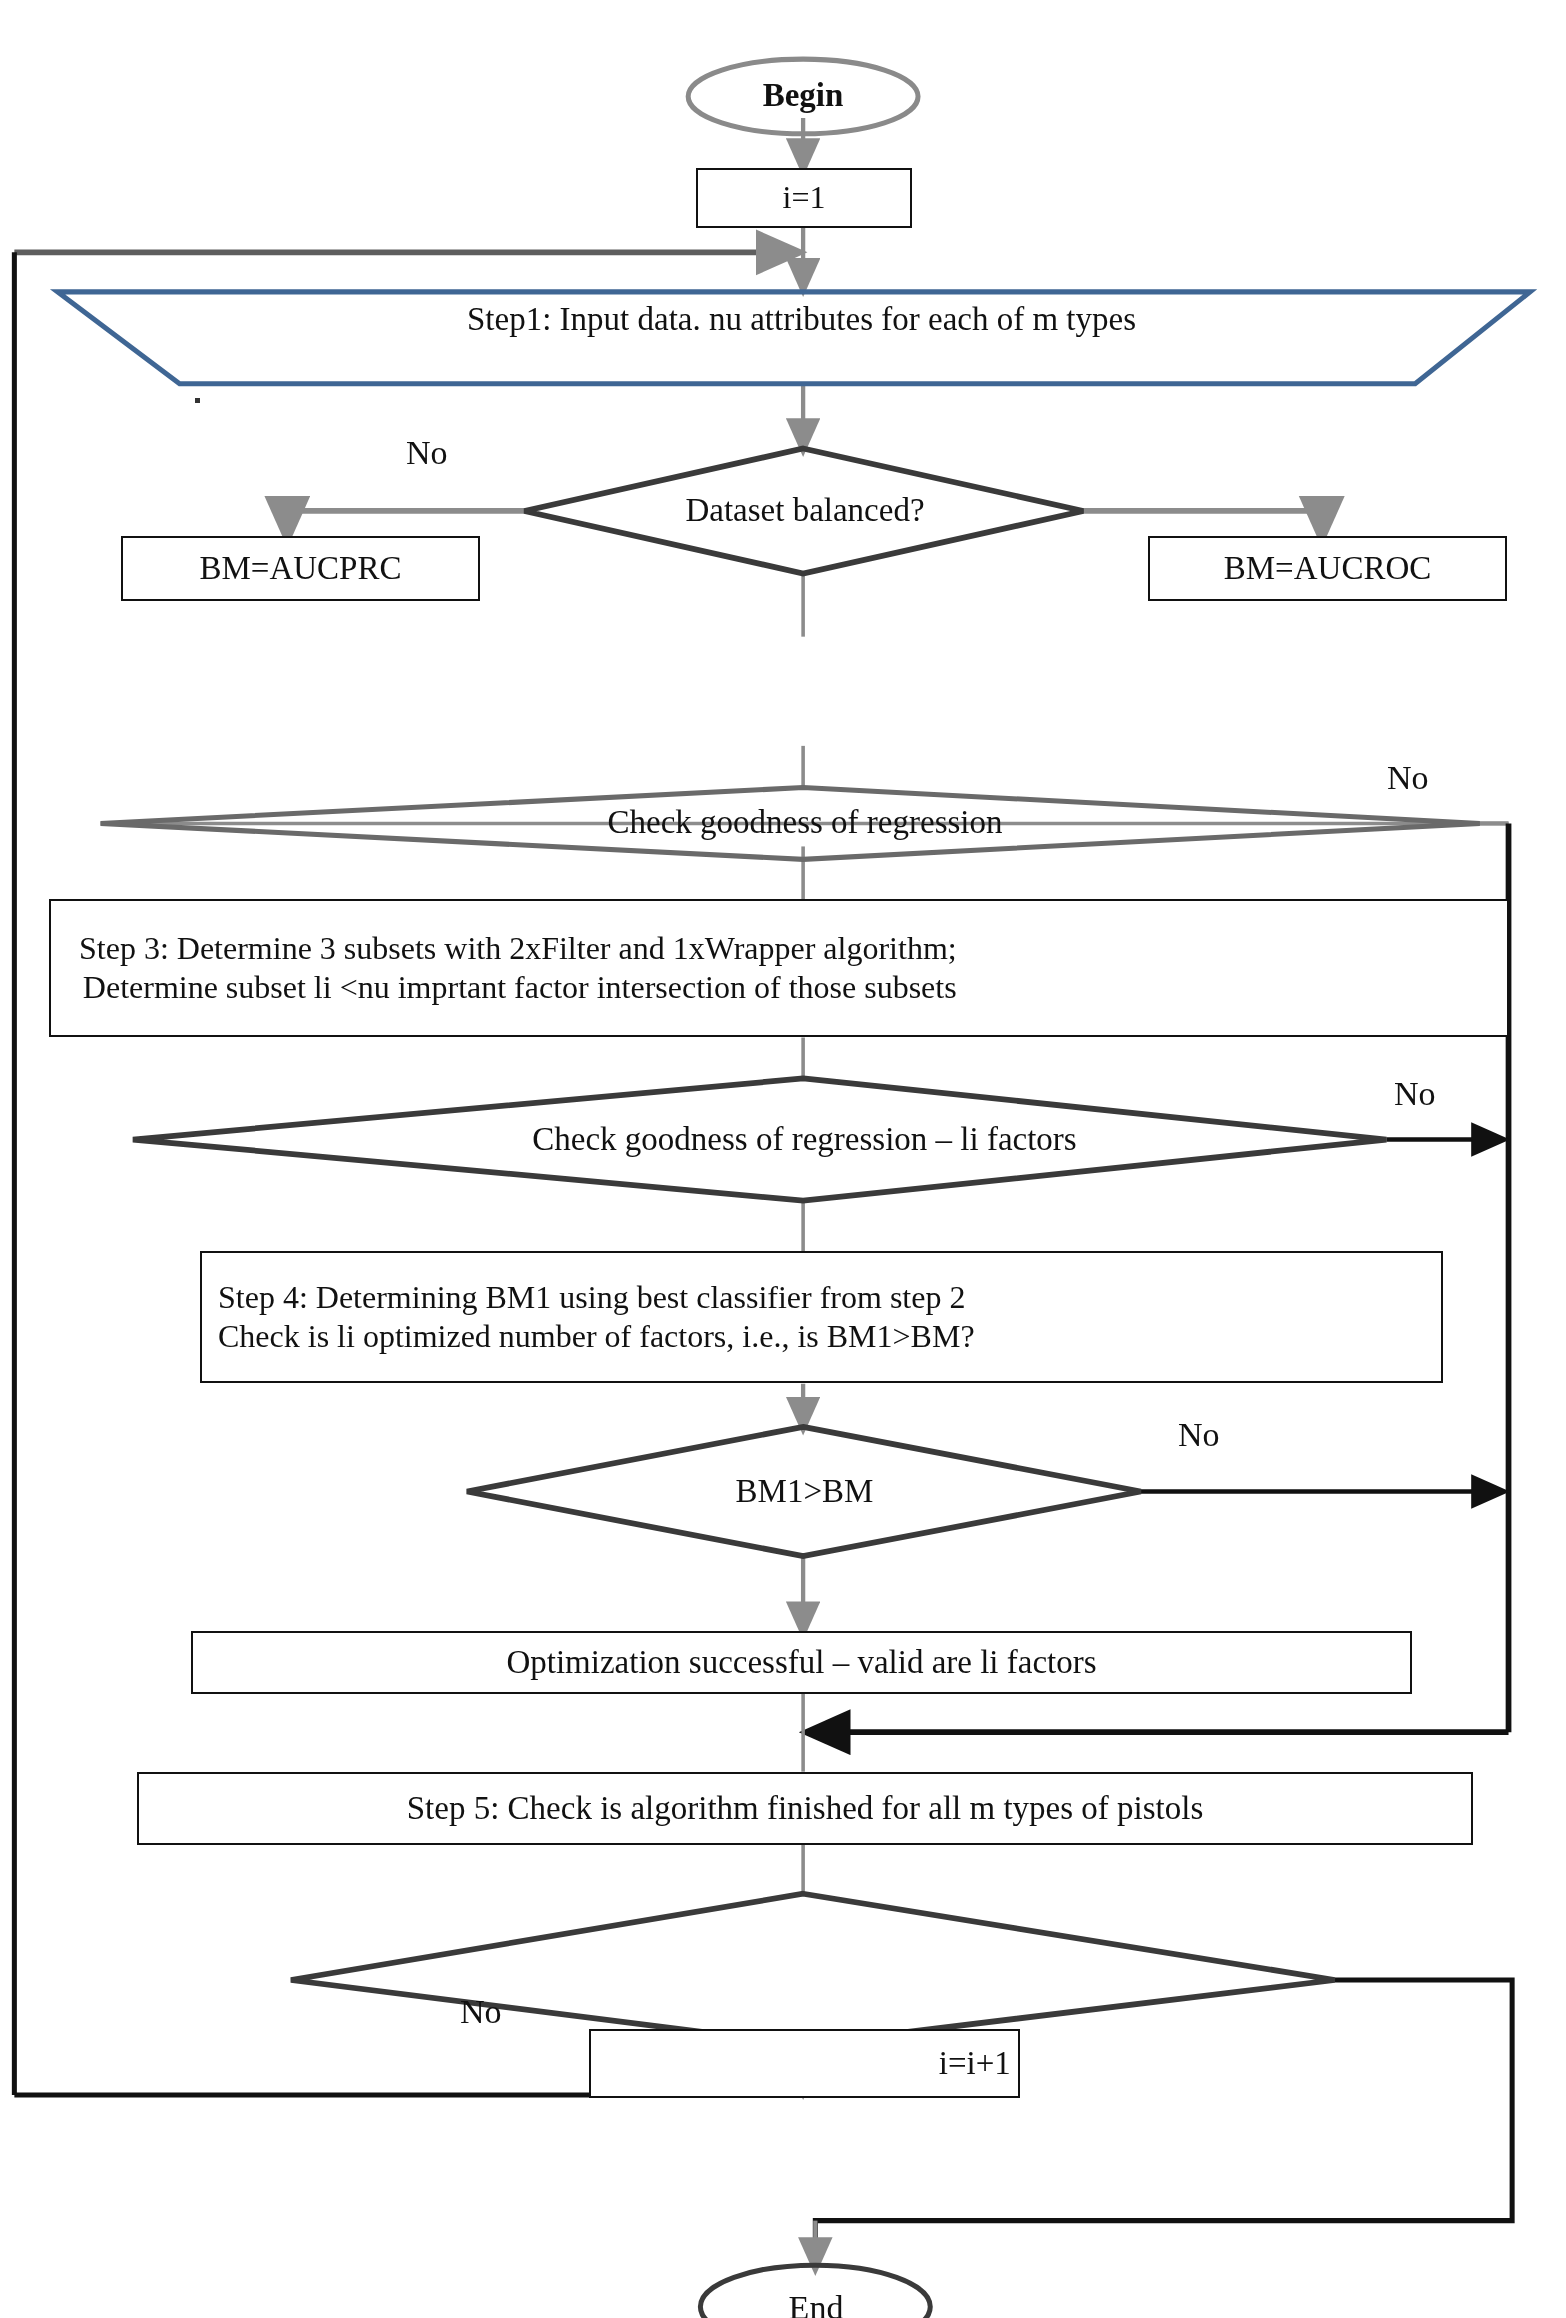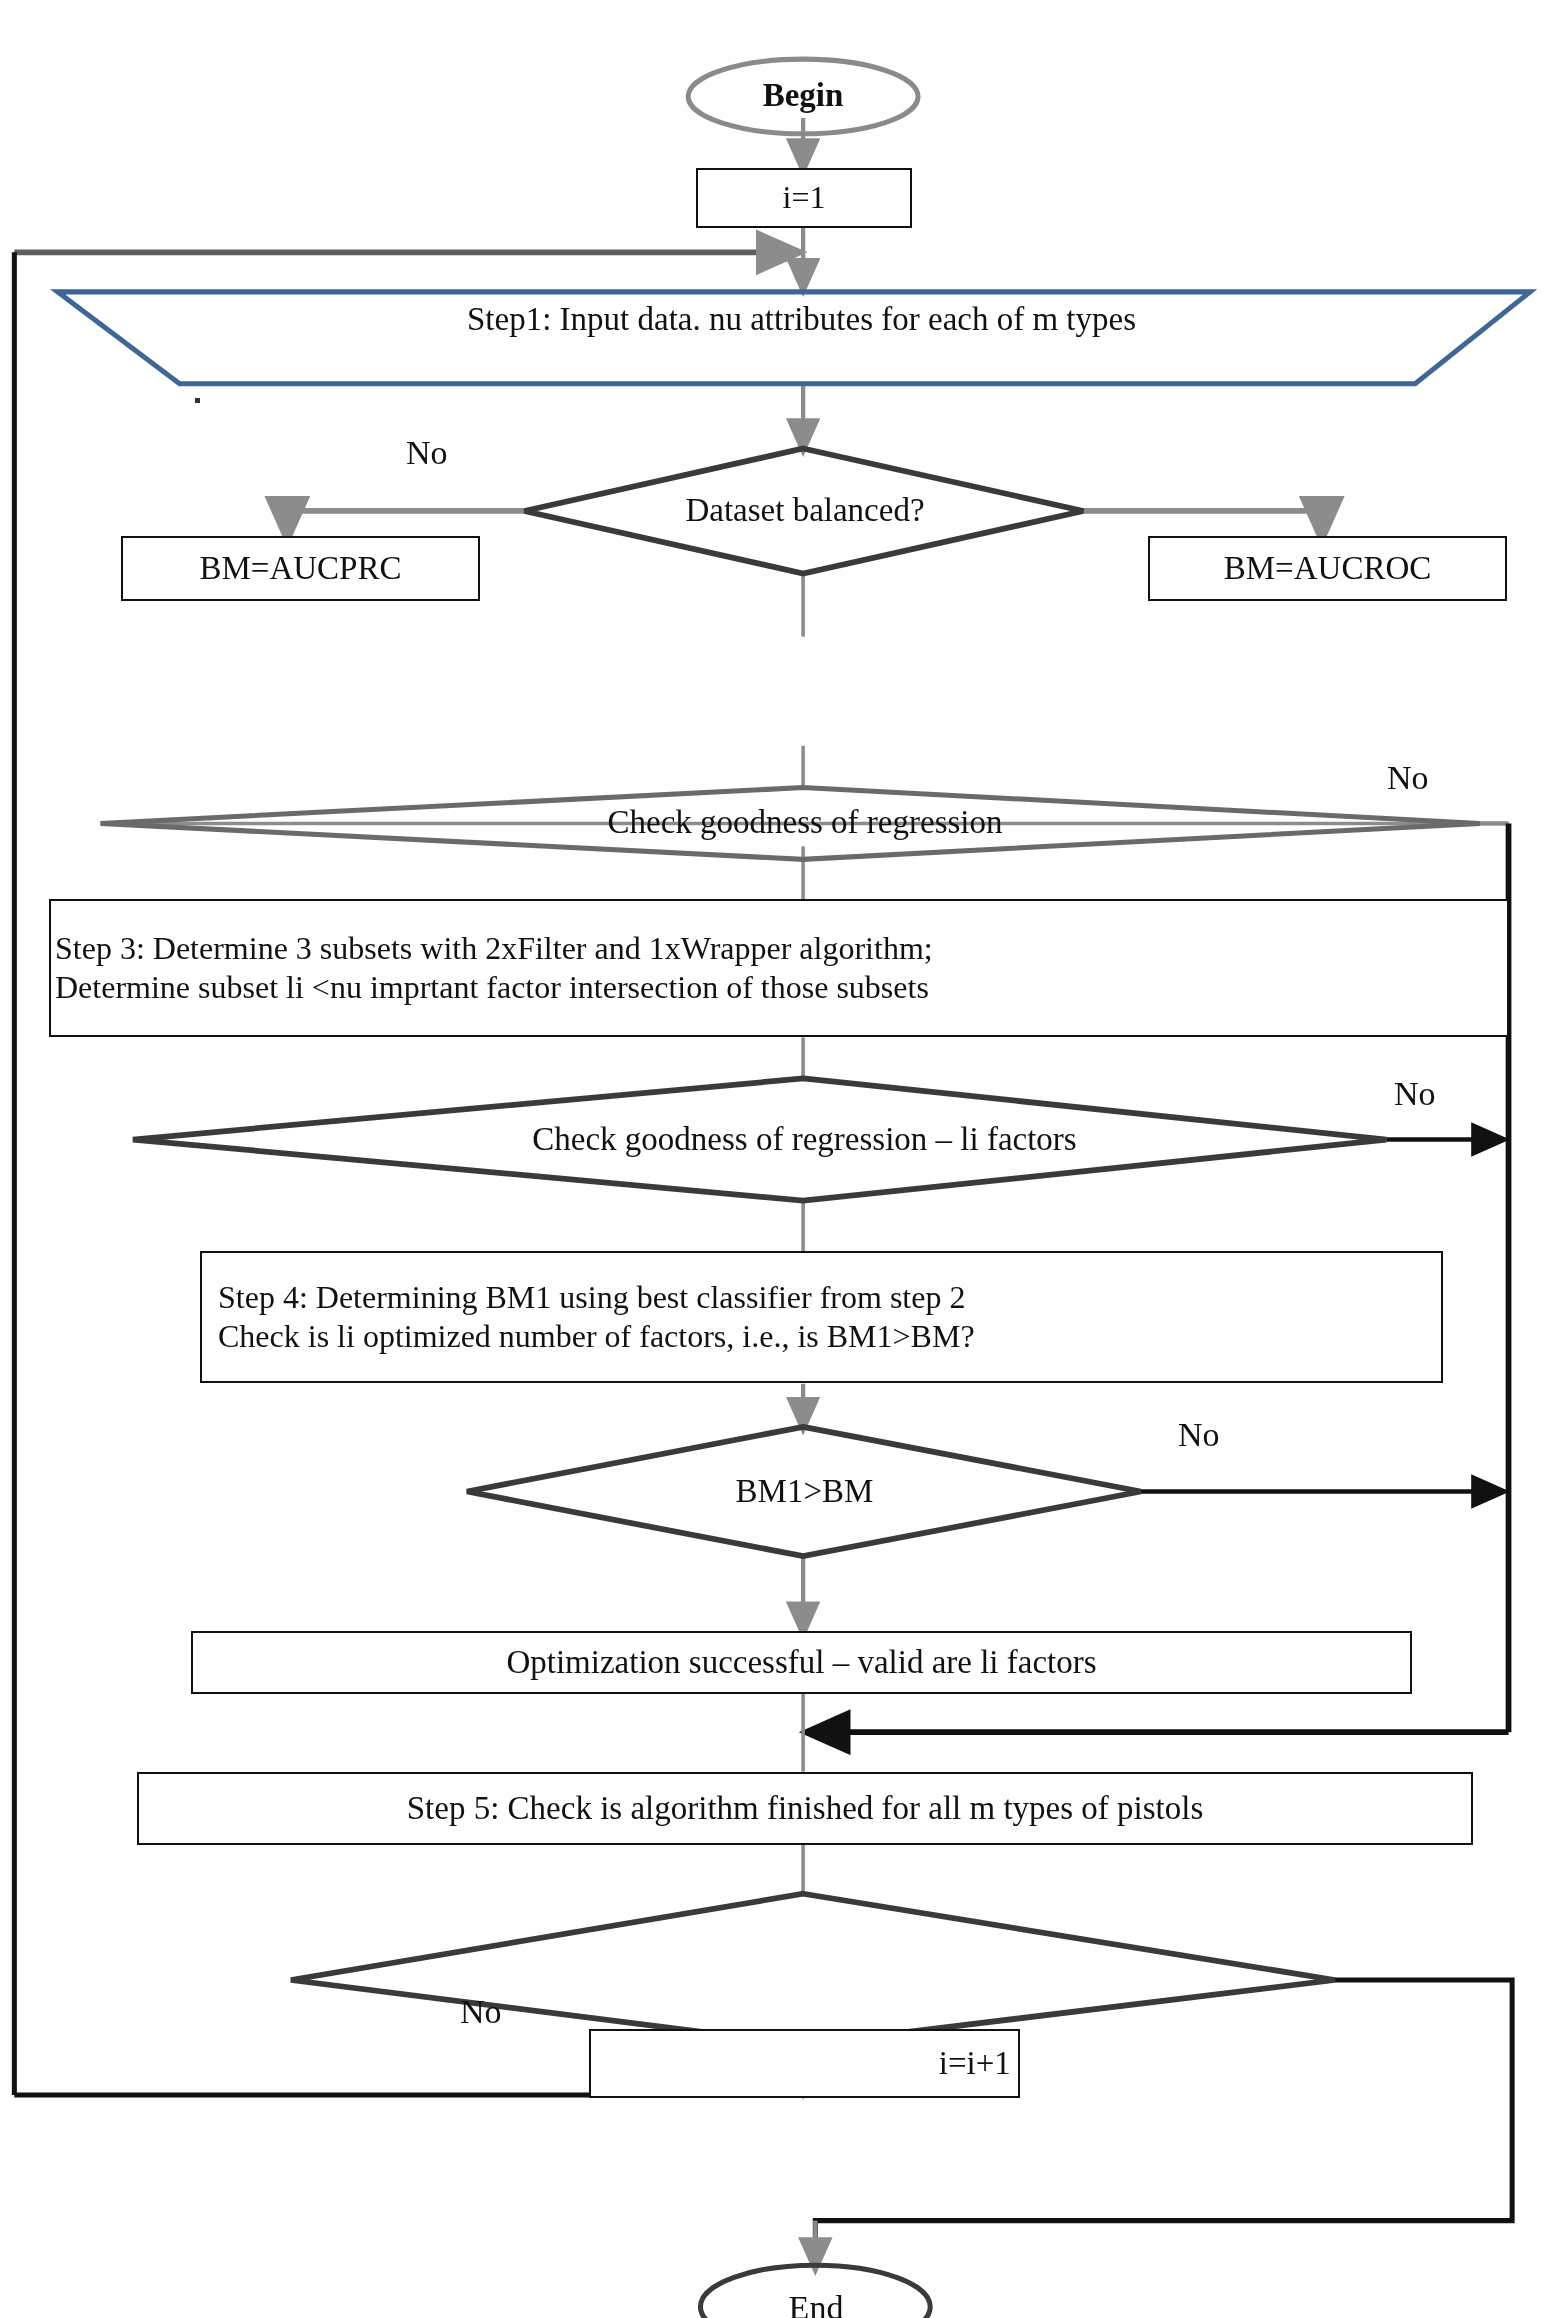"Step 3: Determine 3 subsets" span.txt { padding-left: 4px -> 28px; text-align: left -> right }
